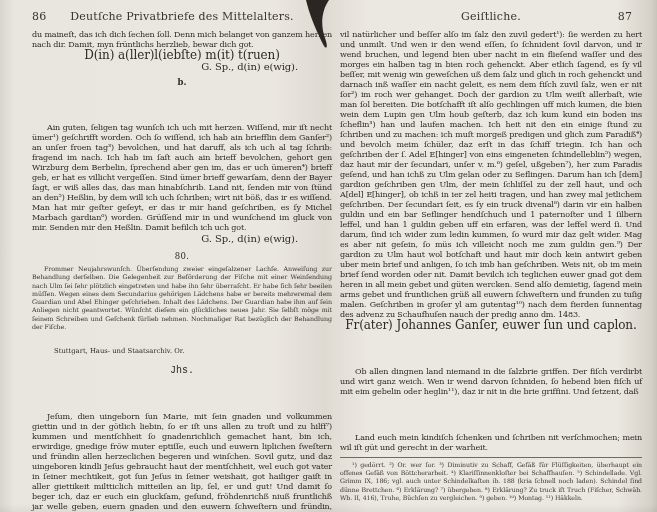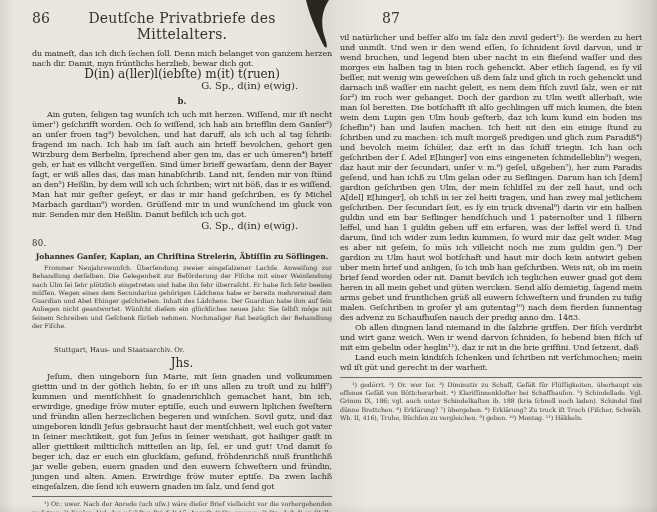"86" .hdr { font-size: 14px -> 11px }
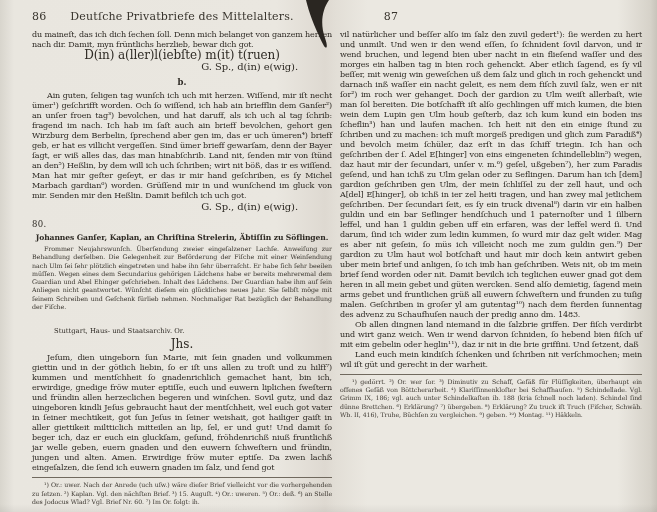"Geiſtliche." span.title { html: none -> <span>Geiſtliche.</span> }
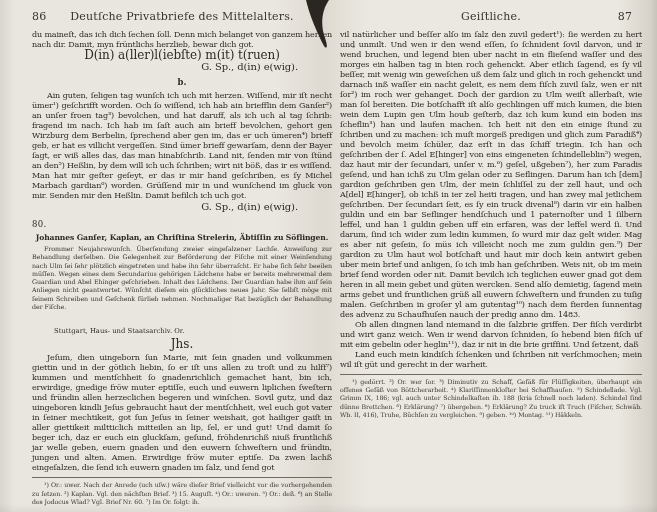"Ain guten, ſeligen tag wunſch" .body-txt.indent { margin-top: none -> 36px }
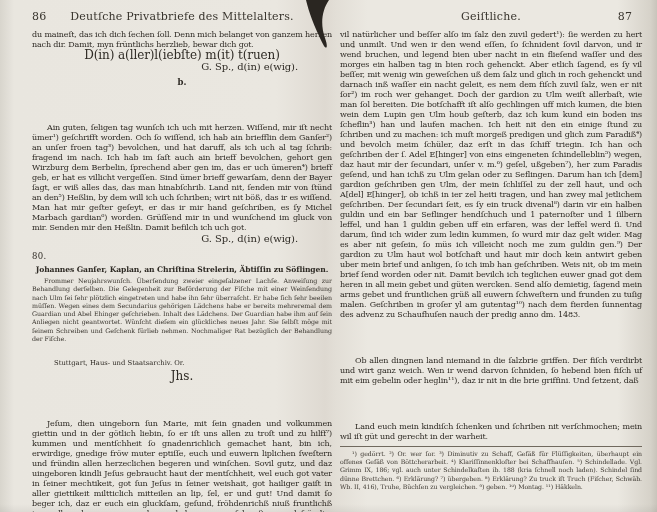"80." .letterno { text-align: none -> center }
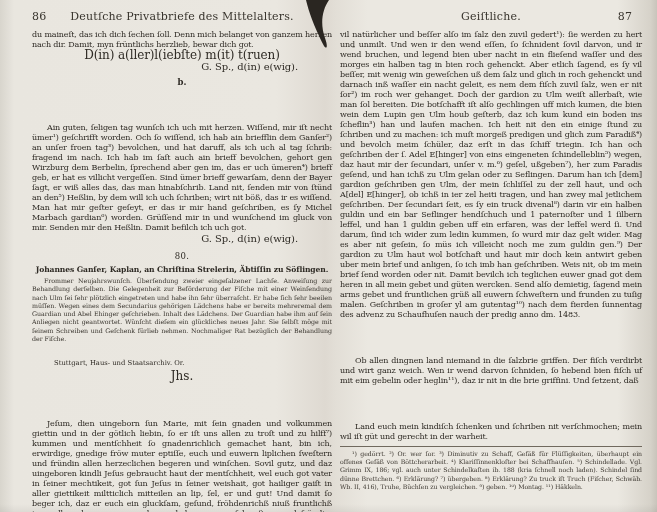"Johannes Ganſer, Kaplan, an Chriſtina" div.lheading { html: <div>Johannes Ganſer, Kaplan, an Chriſtina Strelerin, Äbtiſſin zu Söflingen.</div> -> none }
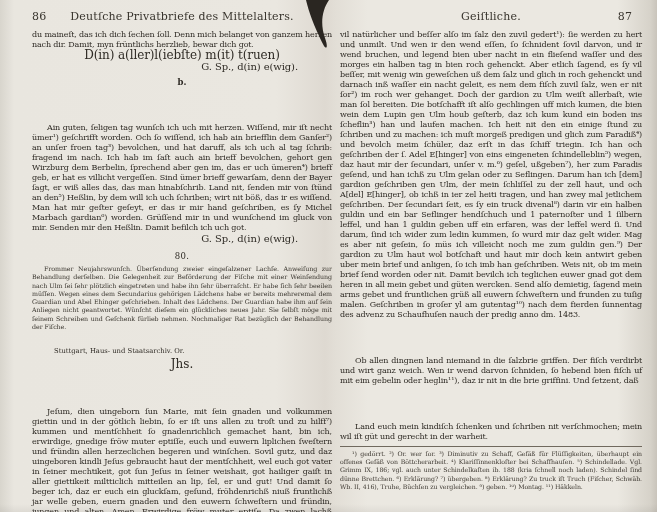"Fr(ater) Johannes Ganſer, euwer ſun" div.val-center { html: none -> <div>Fr(ater) Johannes Ganſer, euwer ſun und caplon.</div> }
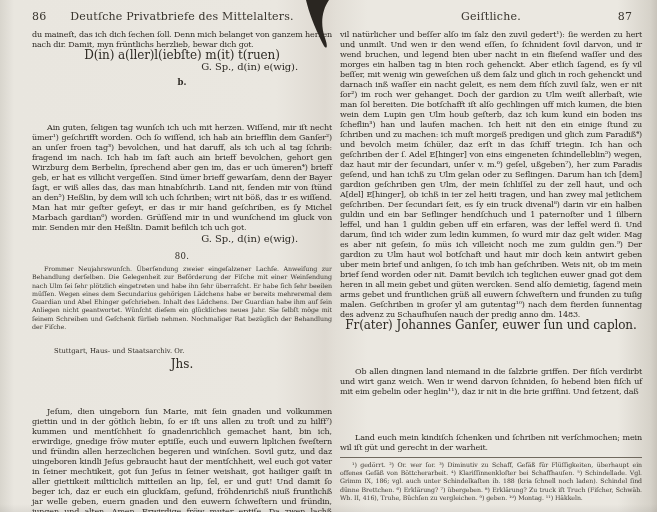"Jhs." .invoc { font-family: none -> Liberation Mono, monospace; font-size: 12px -> 10px; margin: 2px 0 2px -> 10px 0 2px }
